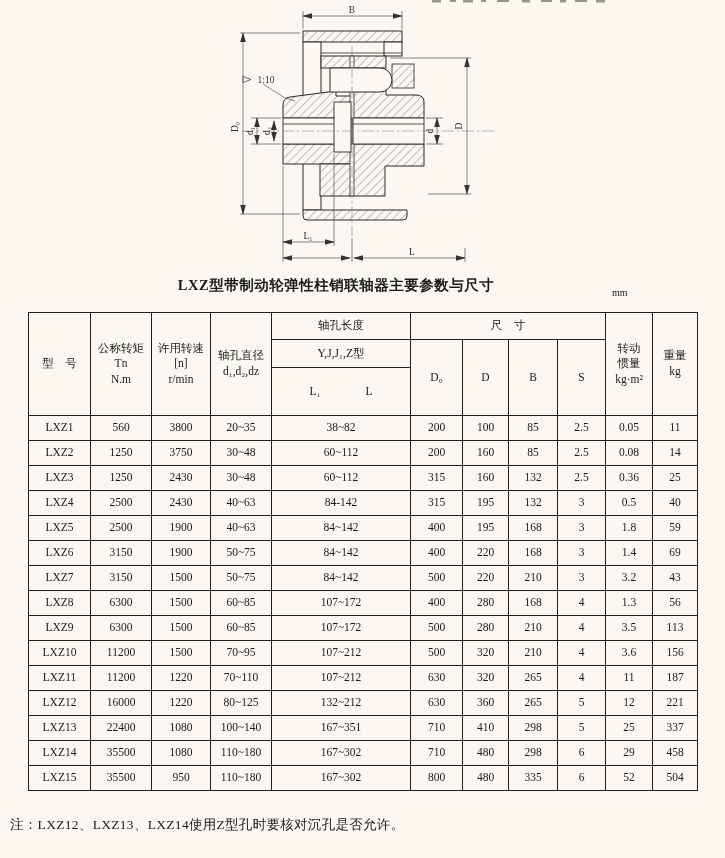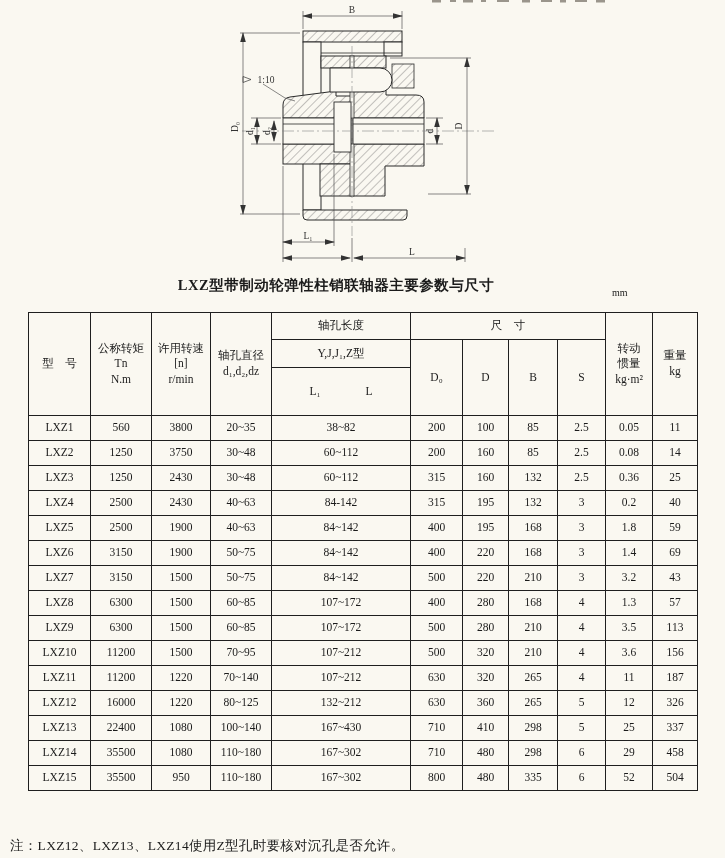"0.2" td { text: 0.2 -> 0.5 }
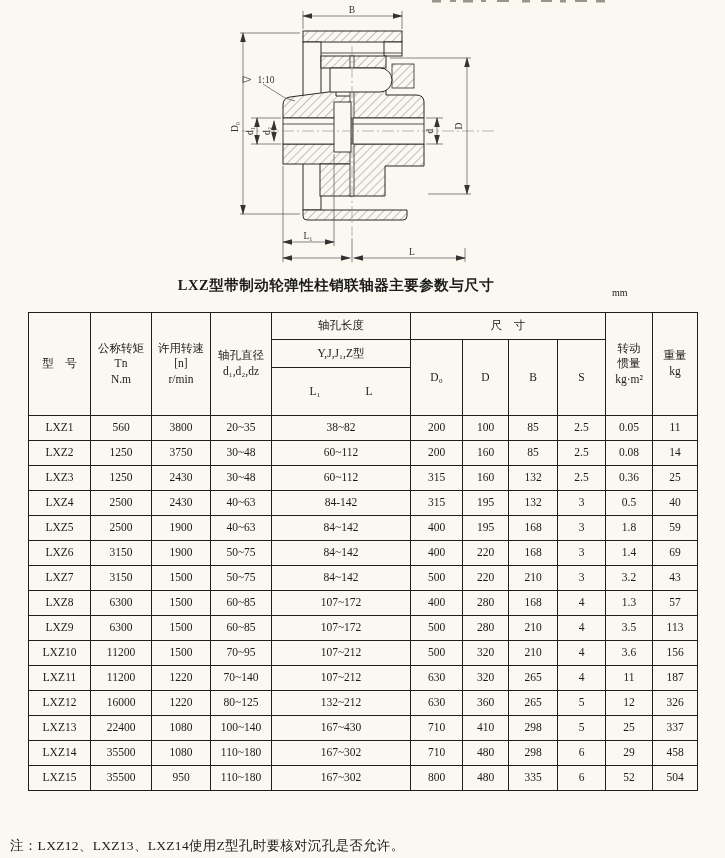"57" td { text: 57 -> 56 }
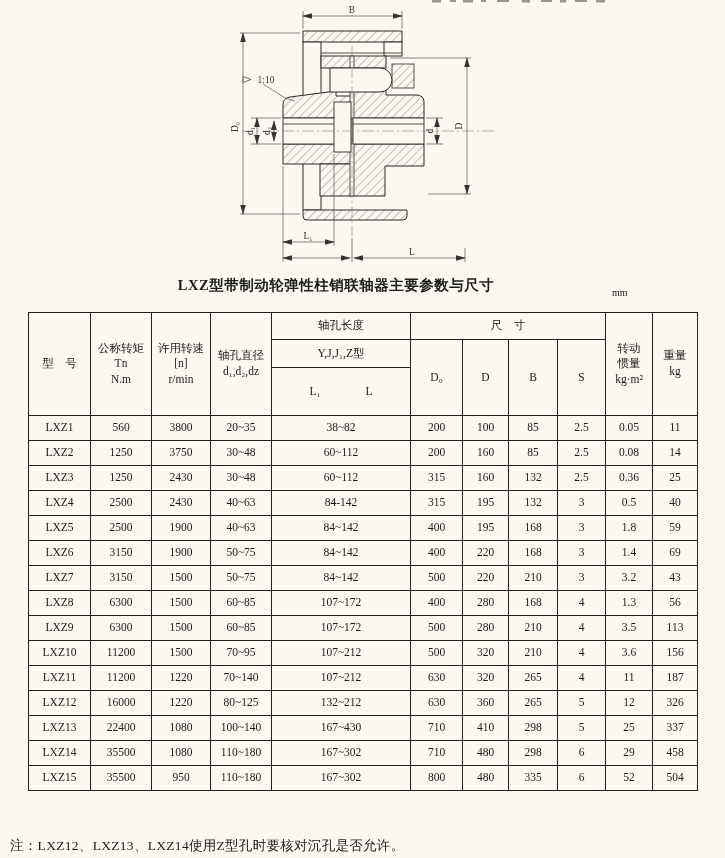"70~140" td { text: 140 -> 110 }
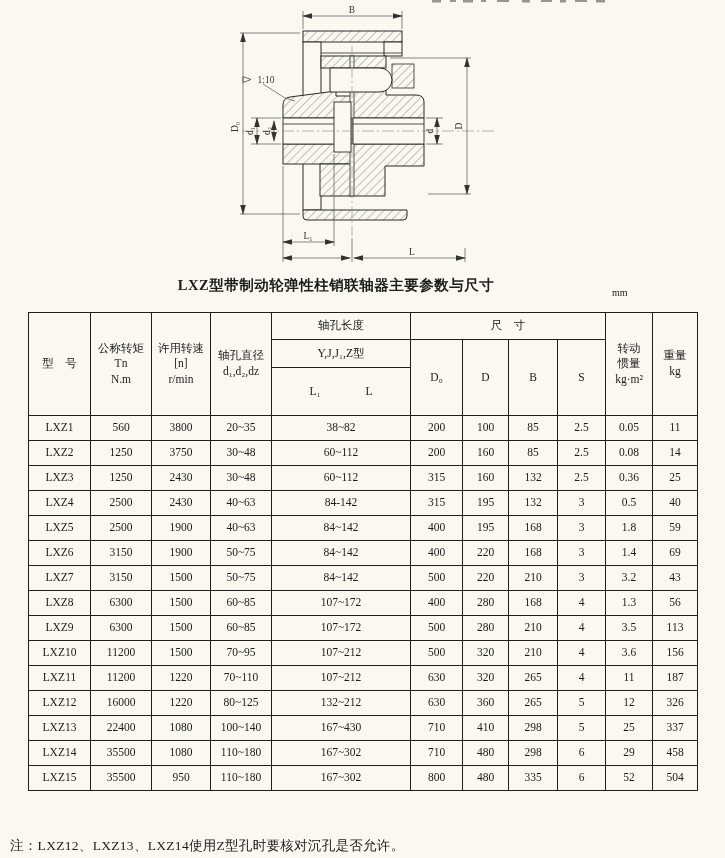"326" td { text: 326 -> 221 }
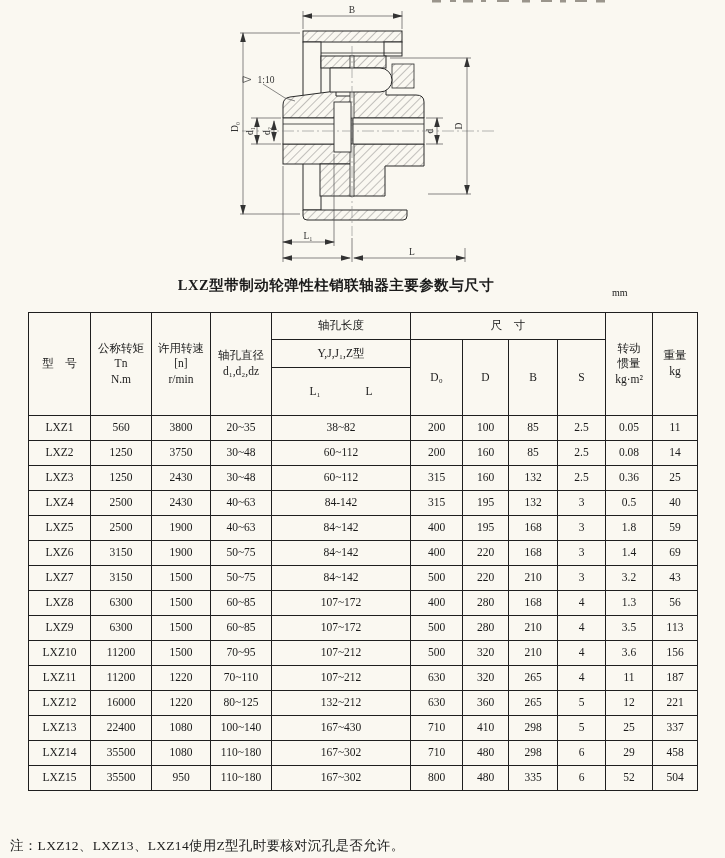"167~430" td { text: 430 -> 351 }
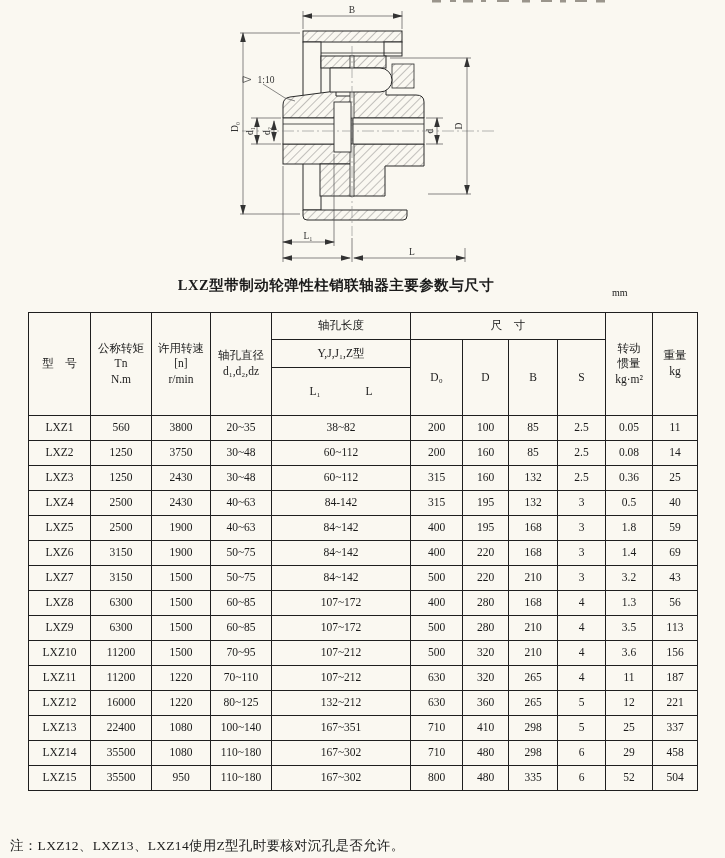"注：LXZ12、LXZ13、LXZ14使用Z型孔时要核对沉孔是否允许。" .note { top: 837px -> 816px }
